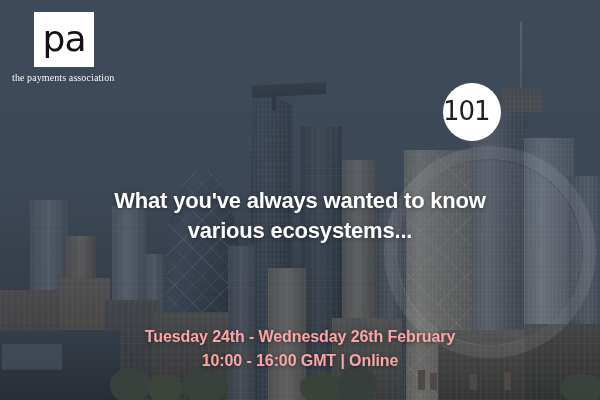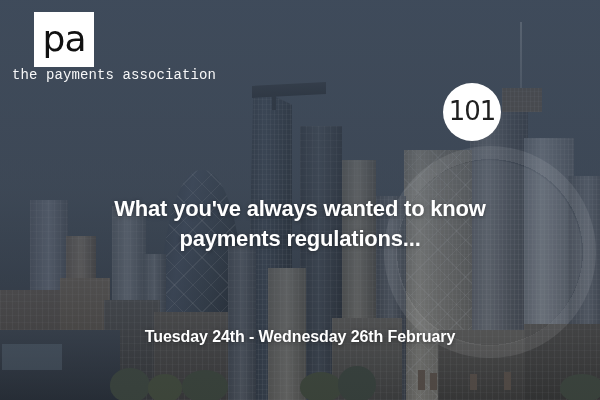"the payments association" #logo-tagline { font-family: Liberation Mono, monospace -> Liberation Serif, serif; font-size: 14px -> 10px; margin-top: none -> 5px }
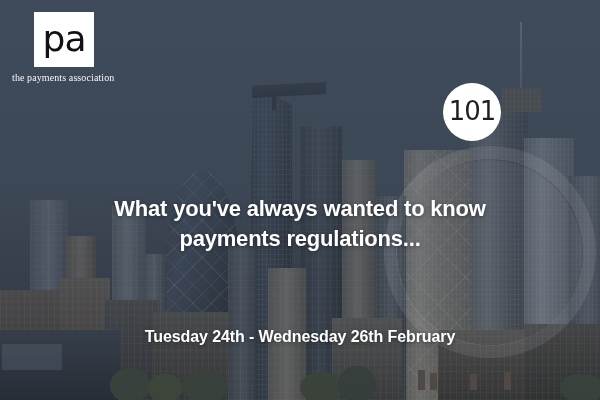"101" #badge { justify-content: center -> none }
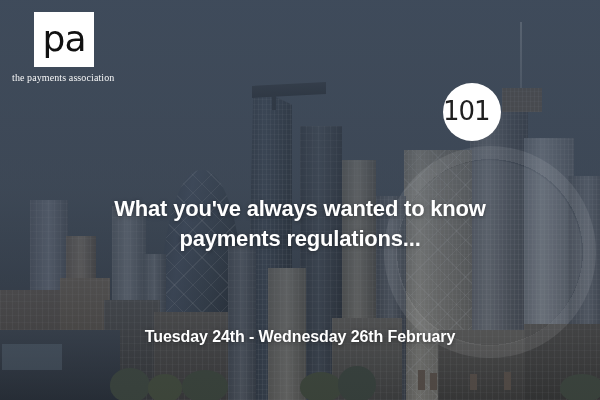"What you've always wanted to" #headline { top: 194px -> 186px }
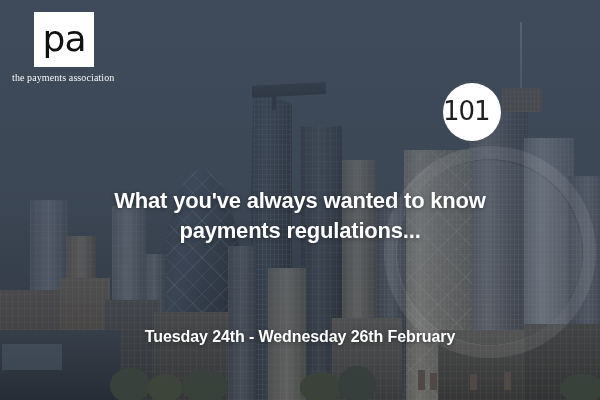"payments regulations..." div { text: payments regulations -> various ecosystems }
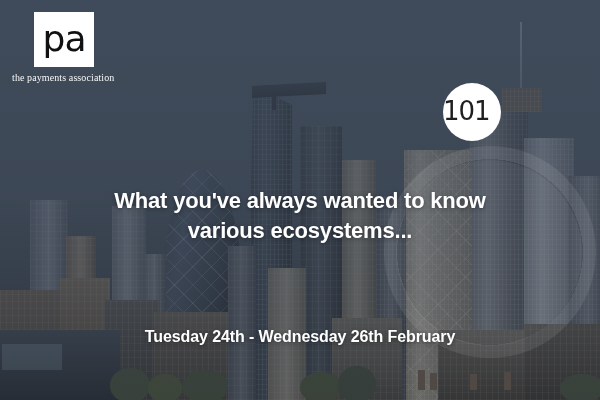"Tuesday 24th - Wednesday 26th" #details { color: #ffffff -> #fca5a5 }
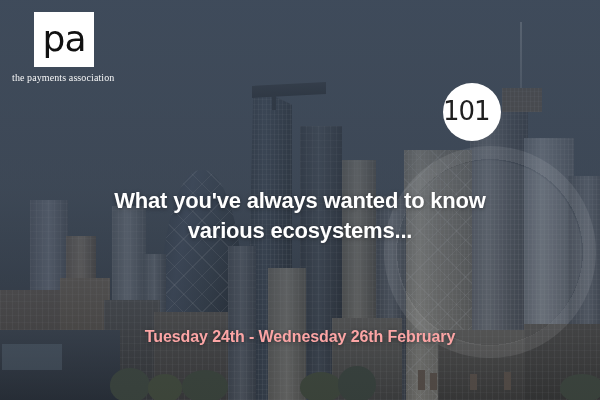"10:00 - 16:00 GMT |" div { html: none -> <div>10:00 - 16:00 GMT | Online</div> }
